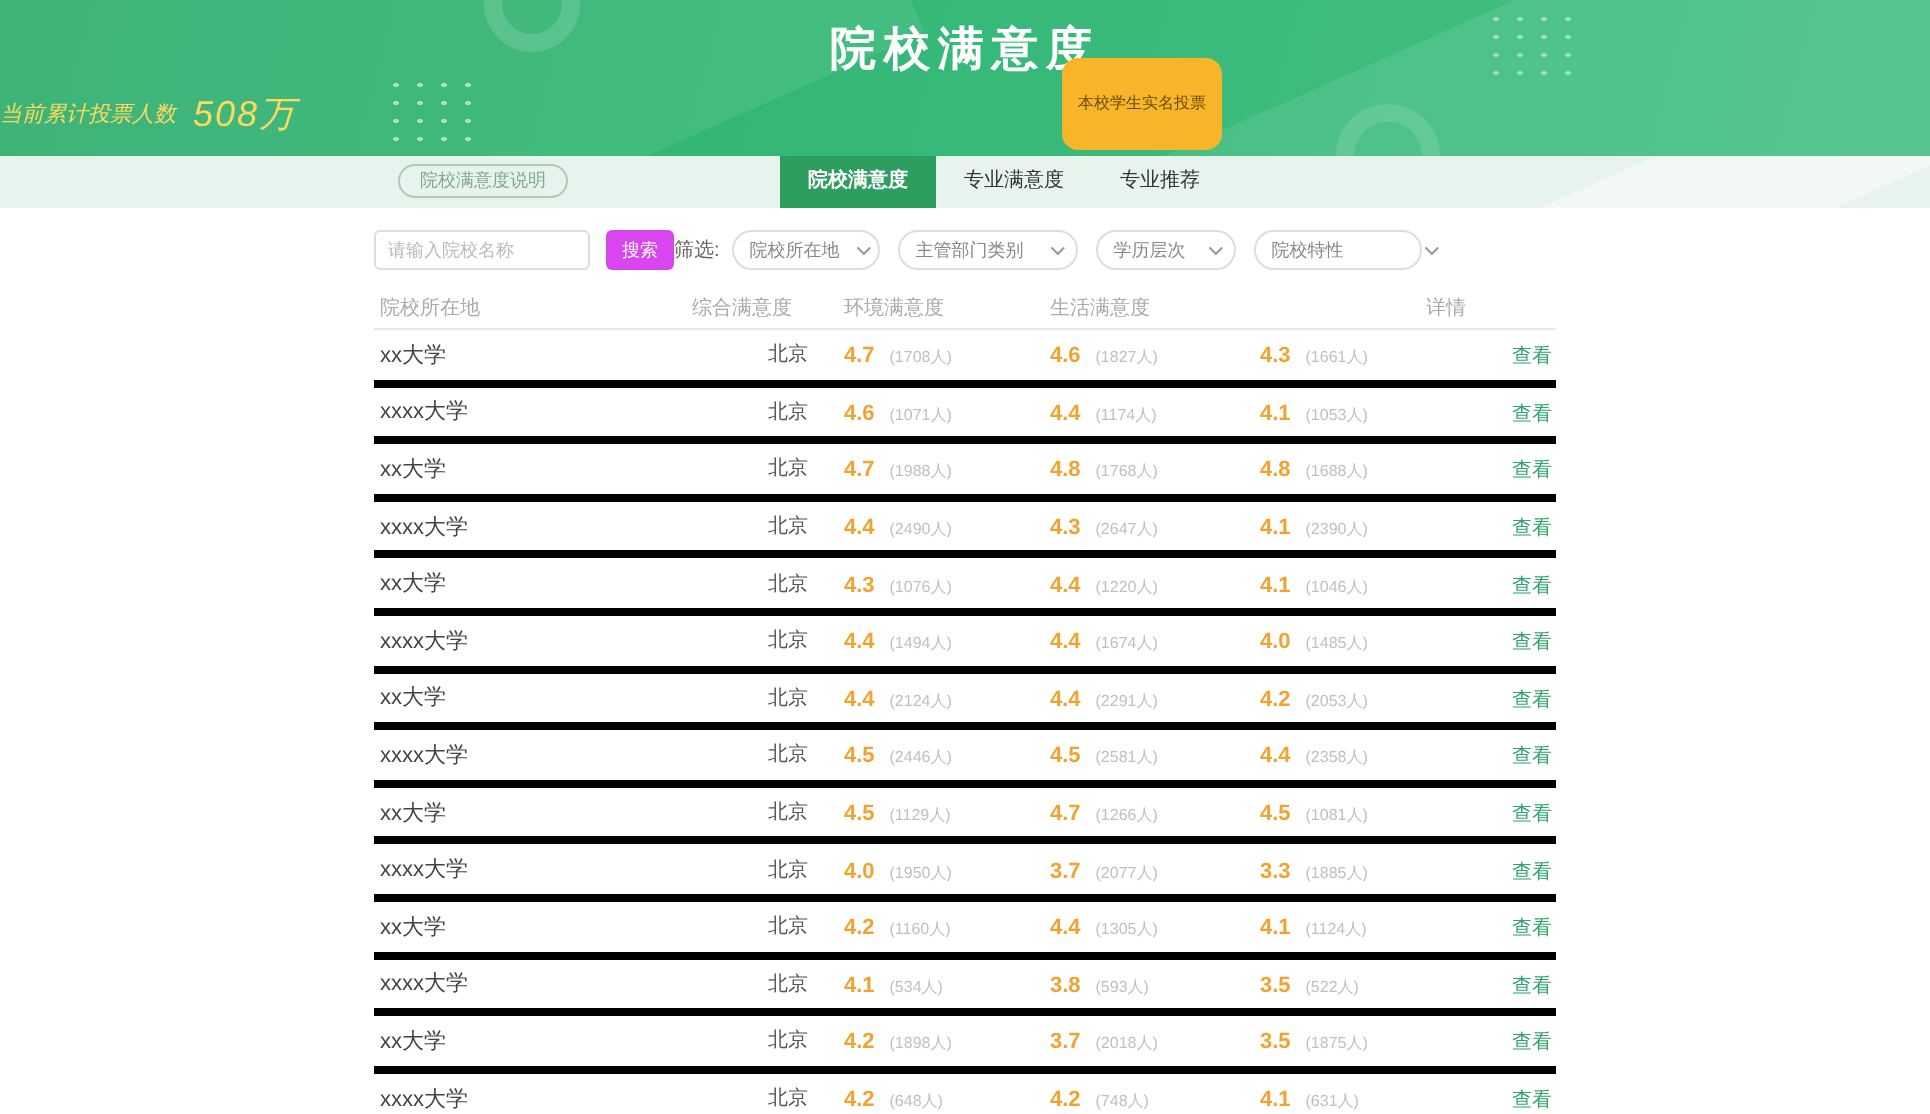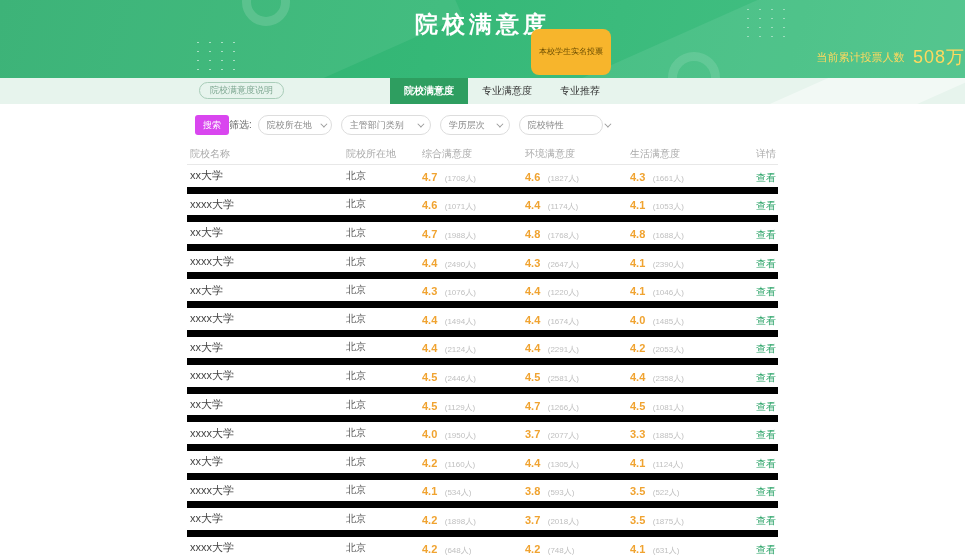"当前累计投票人数 508万" .hero-sub { font-style: none -> italic; text-align: right -> left }
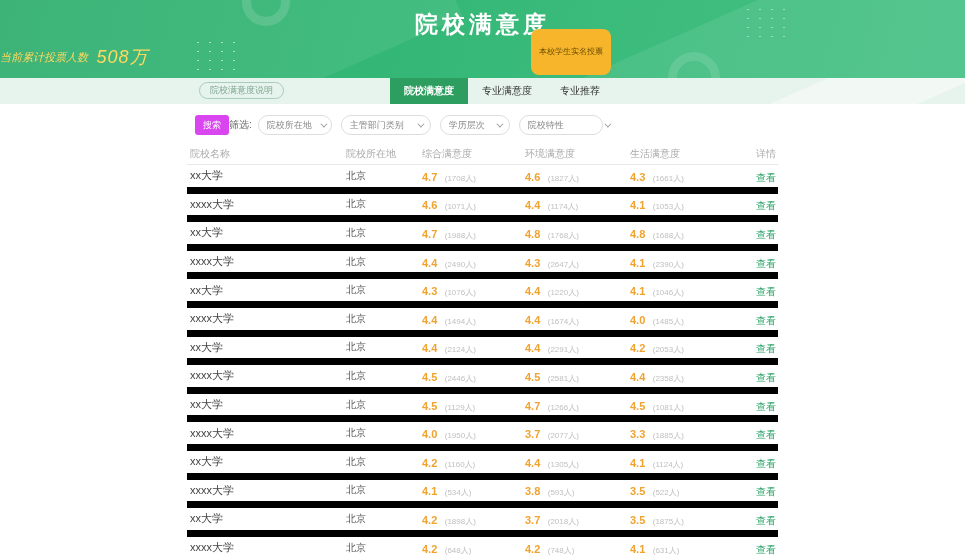"请输入院校名称" input.search-input { html: none -> <input> }
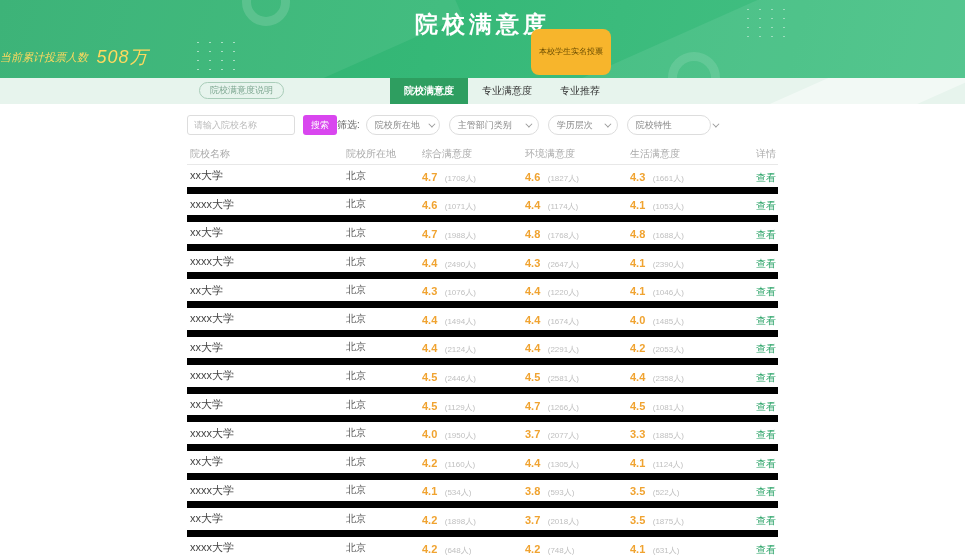"院校名称" div.th { html: <div>院校名称</div> -> none }
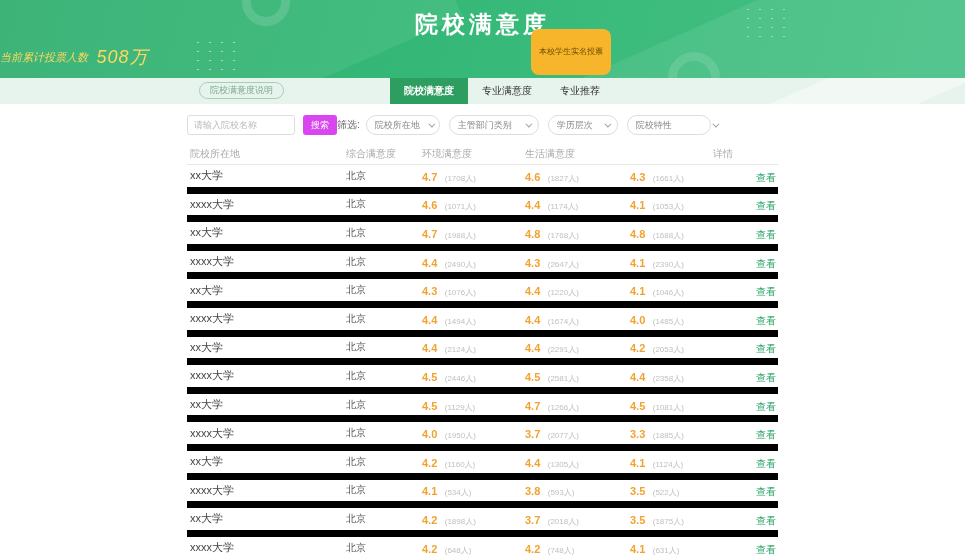"xx大学" .trow { border-bottom: 7px solid #000000 -> 4px solid #000000 }
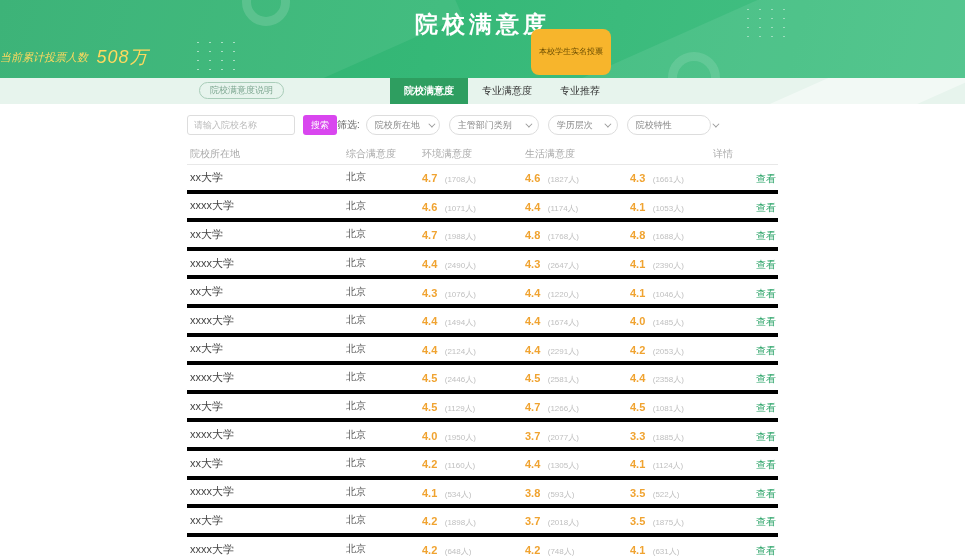"北京" .cell-loc { margin-left: none -> 38px }
